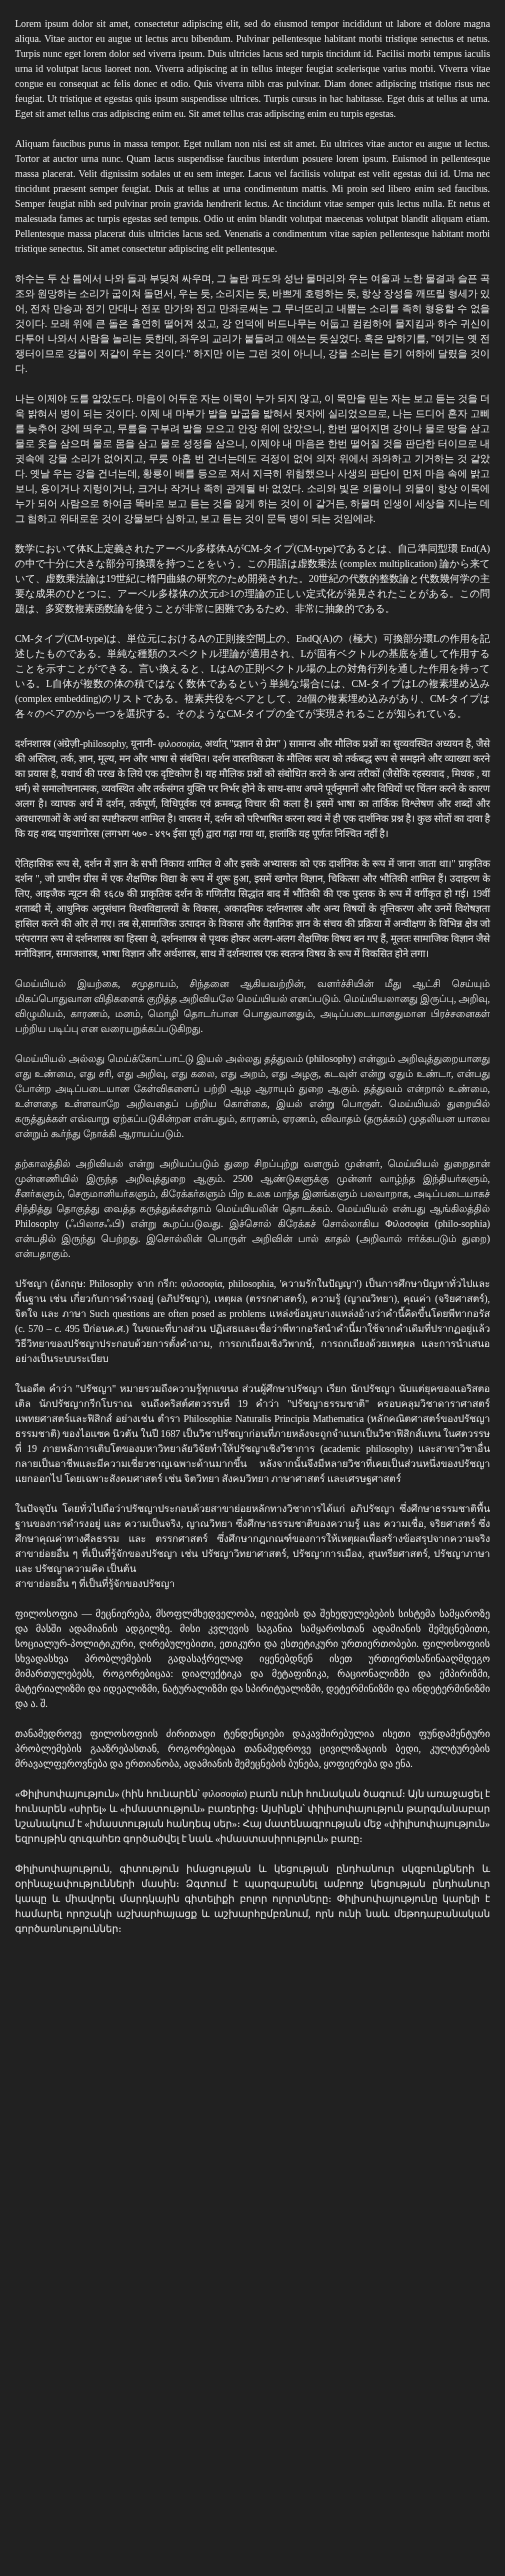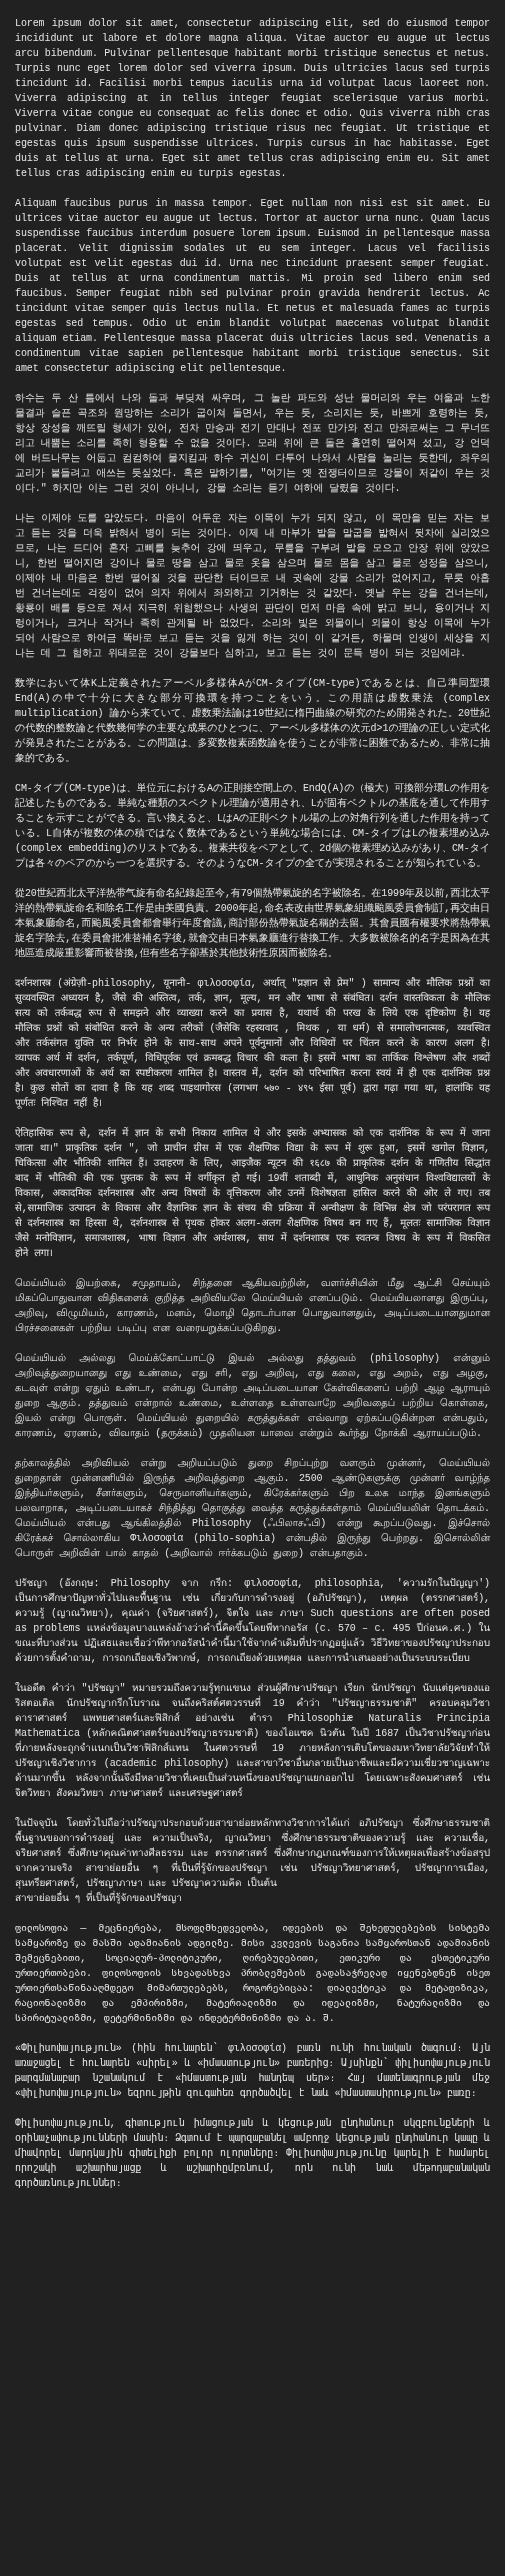"Lorem ipsum dolor sit amet," .page { font-family: Liberation Mono, monospace -> Liberation Serif, serif }
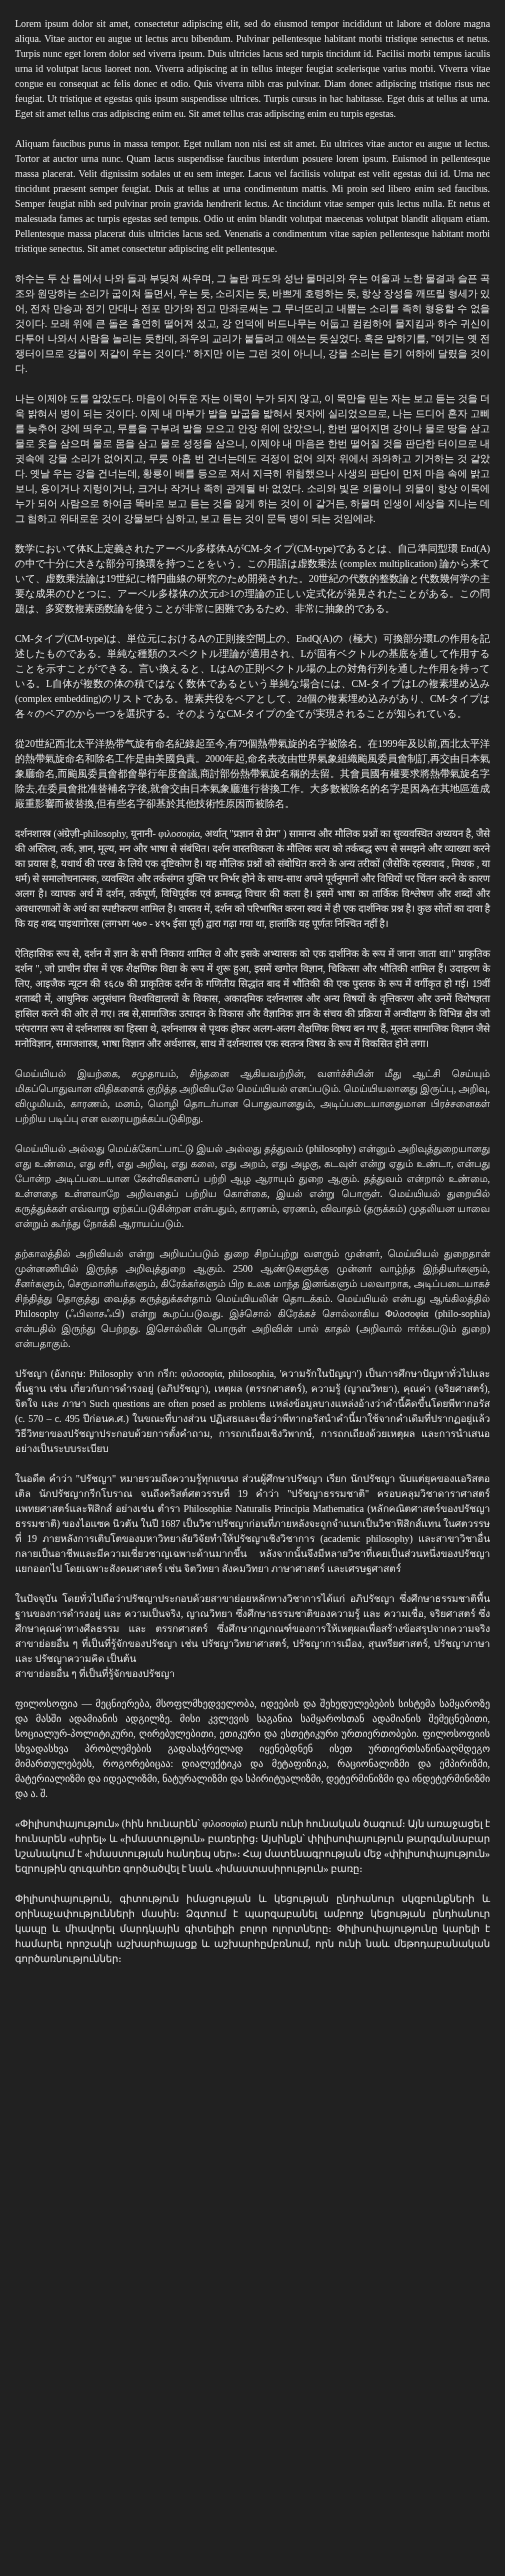"從20世紀西北太平洋热带气旋有命名紀錄起至今,有79個熱帶氣旋的名字被除名。在1" p { html: <p>從20世紀西北太平洋热带气旋有命名紀錄起至今,有79個熱帶氣旋的名字被除名。在1999年及以前,西北太平洋的熱帶氣旋命名和除名工作是由美國負責。2000年起,命名表改由世界氣象組織颱風委員會制訂,再交由日本氣象廳命名,而颱風委員會都會舉行年度會議,商討部份熱帶氣旋名稱的去留。其會員國有權要求將熱帶氣旋名字除去,在委員會批准替補名字後,就會交由日本氣象廳進行替換工作。大多數被除名的名字是因為在其地區造成嚴重影響而被替換,但有些名字卻基於其他技術性原因而被除名。</p> -> none }
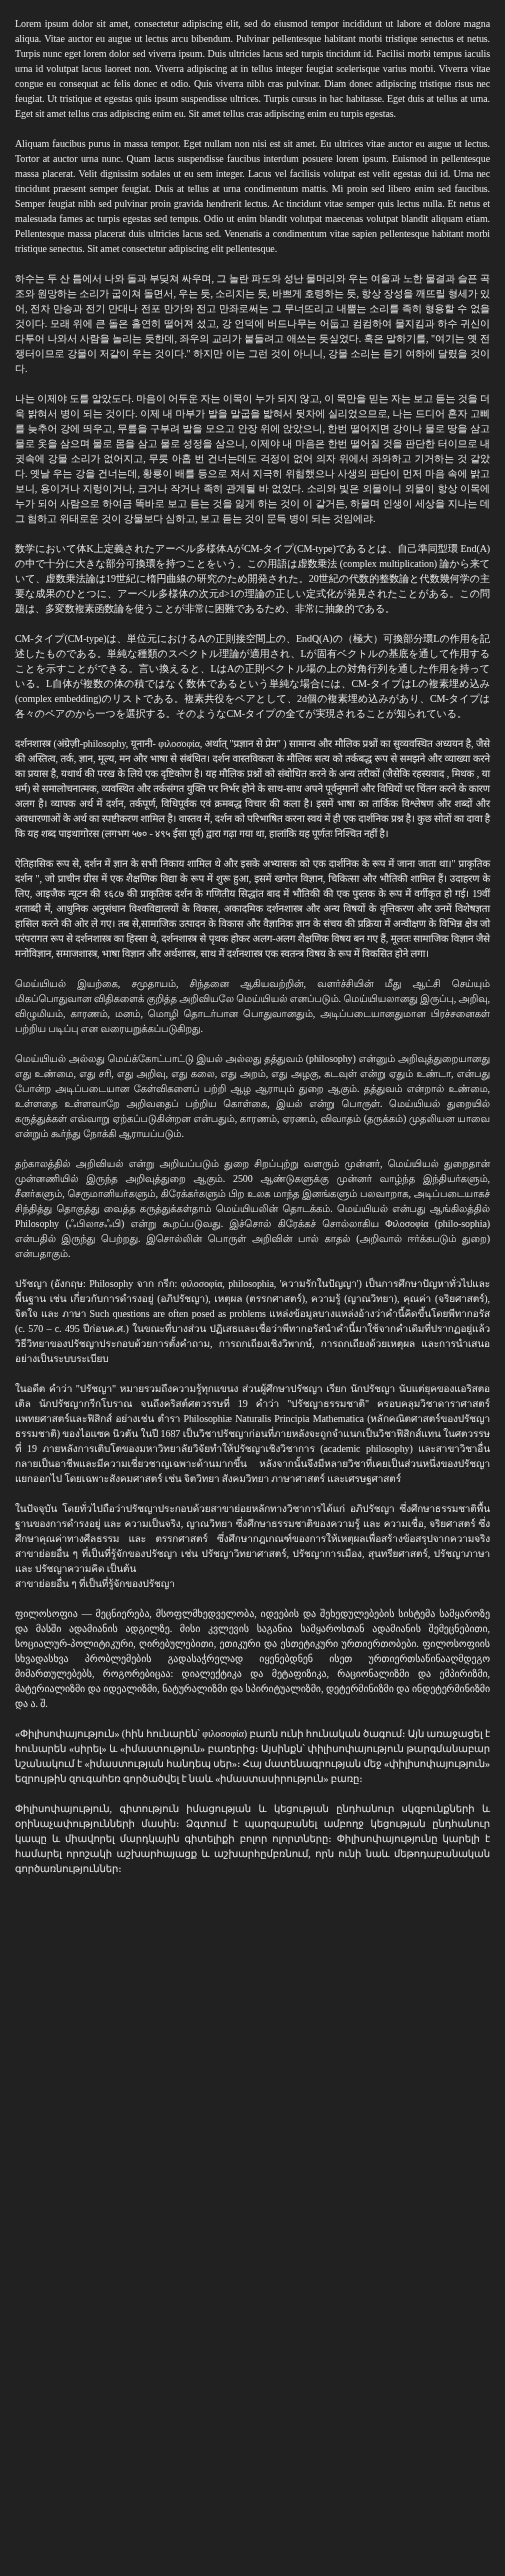"თანამედროვე ფილოსოფიის ძირითადი" p { html: none -> <p>თანამედროვე ფილოსოფიის ძირითადი ტენდენციები დაკავშირებულია ისეთი ფუნდამენტური პრობლემების გააზრებასთან, როგორებიცაა თანამედროვე ცივილიზაციის ბედი, კულტურების მრავალფეროვნება და ერთიანობა, ადამიანის შემეცნების ბუნება, ყოფიერება და ენა.</p> }
